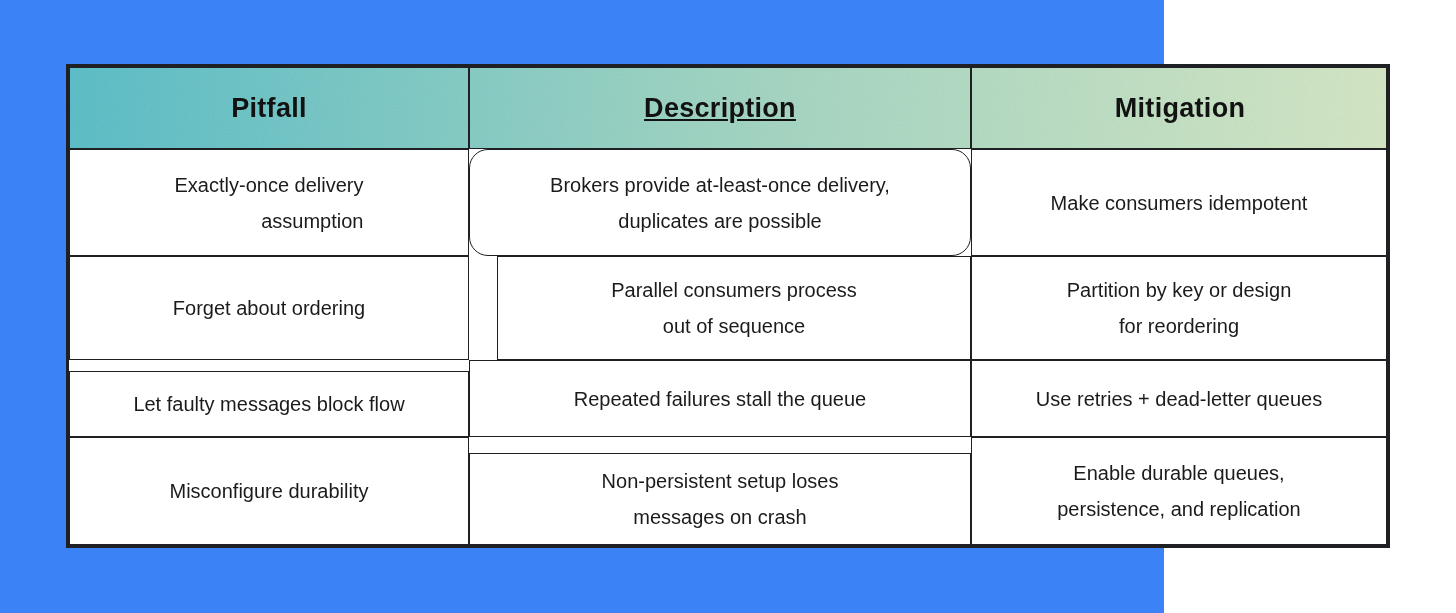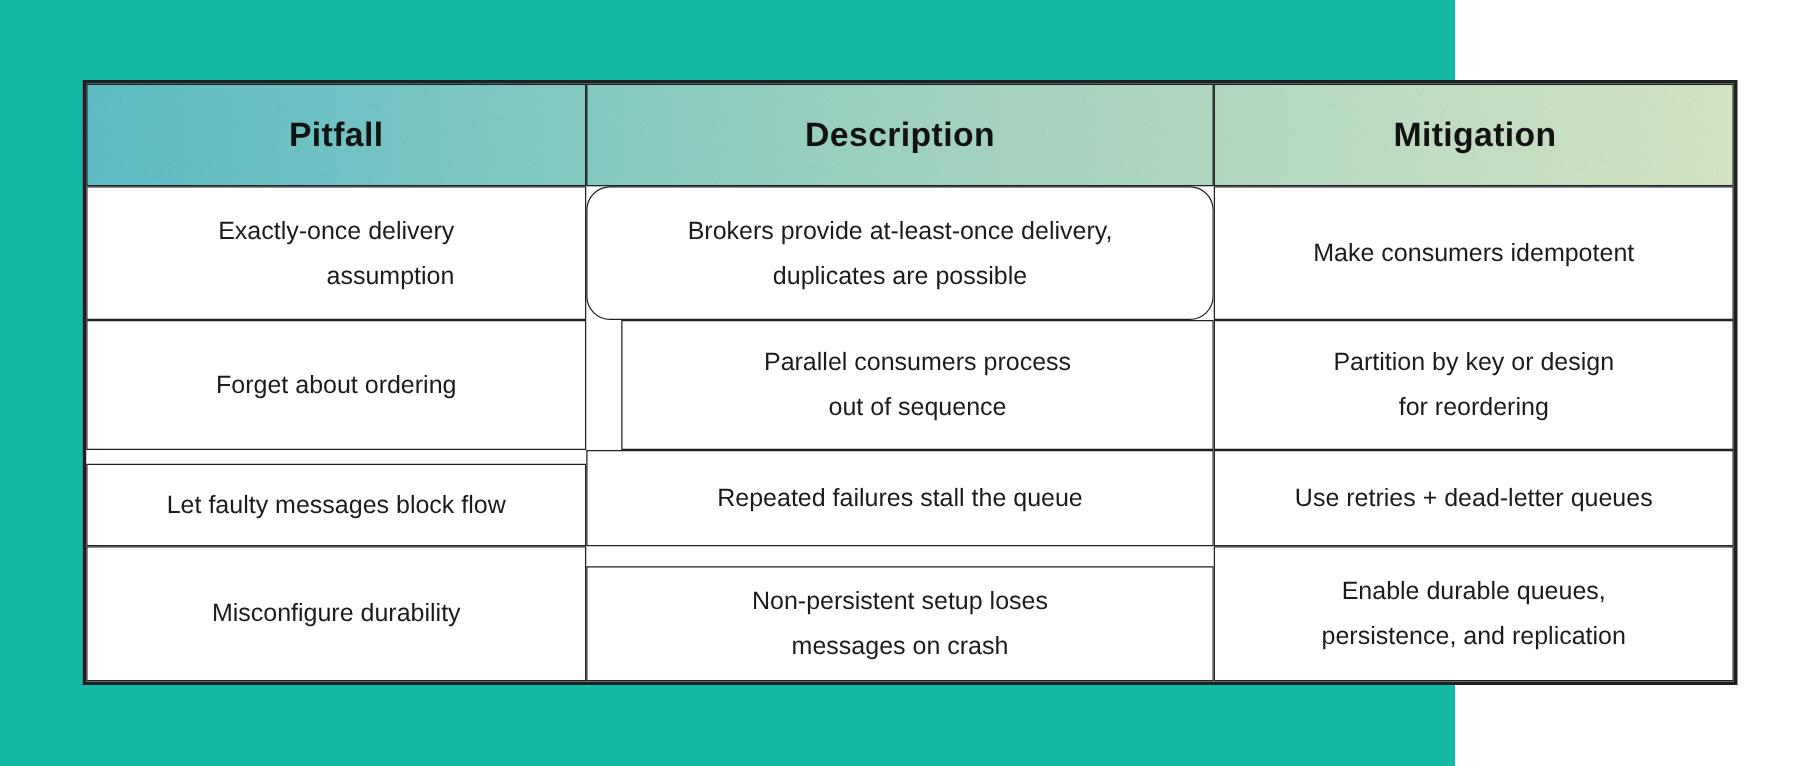"Pitfall" .canvas { background: #14b8a6 -> #3b82f6 }
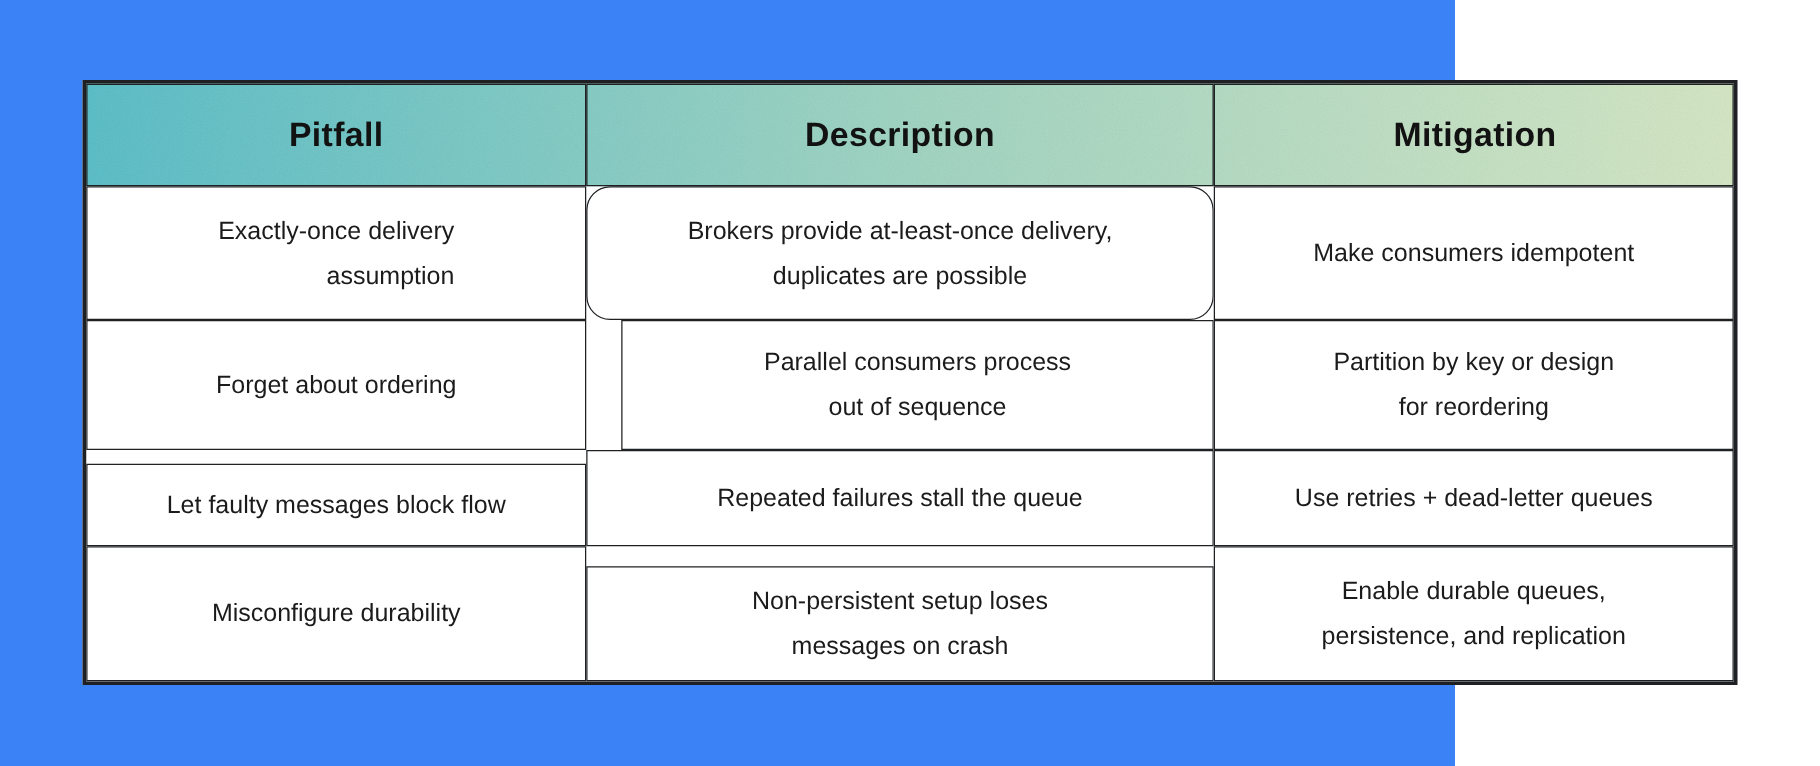"Description" div.cell { text-decoration: none -> underline }
